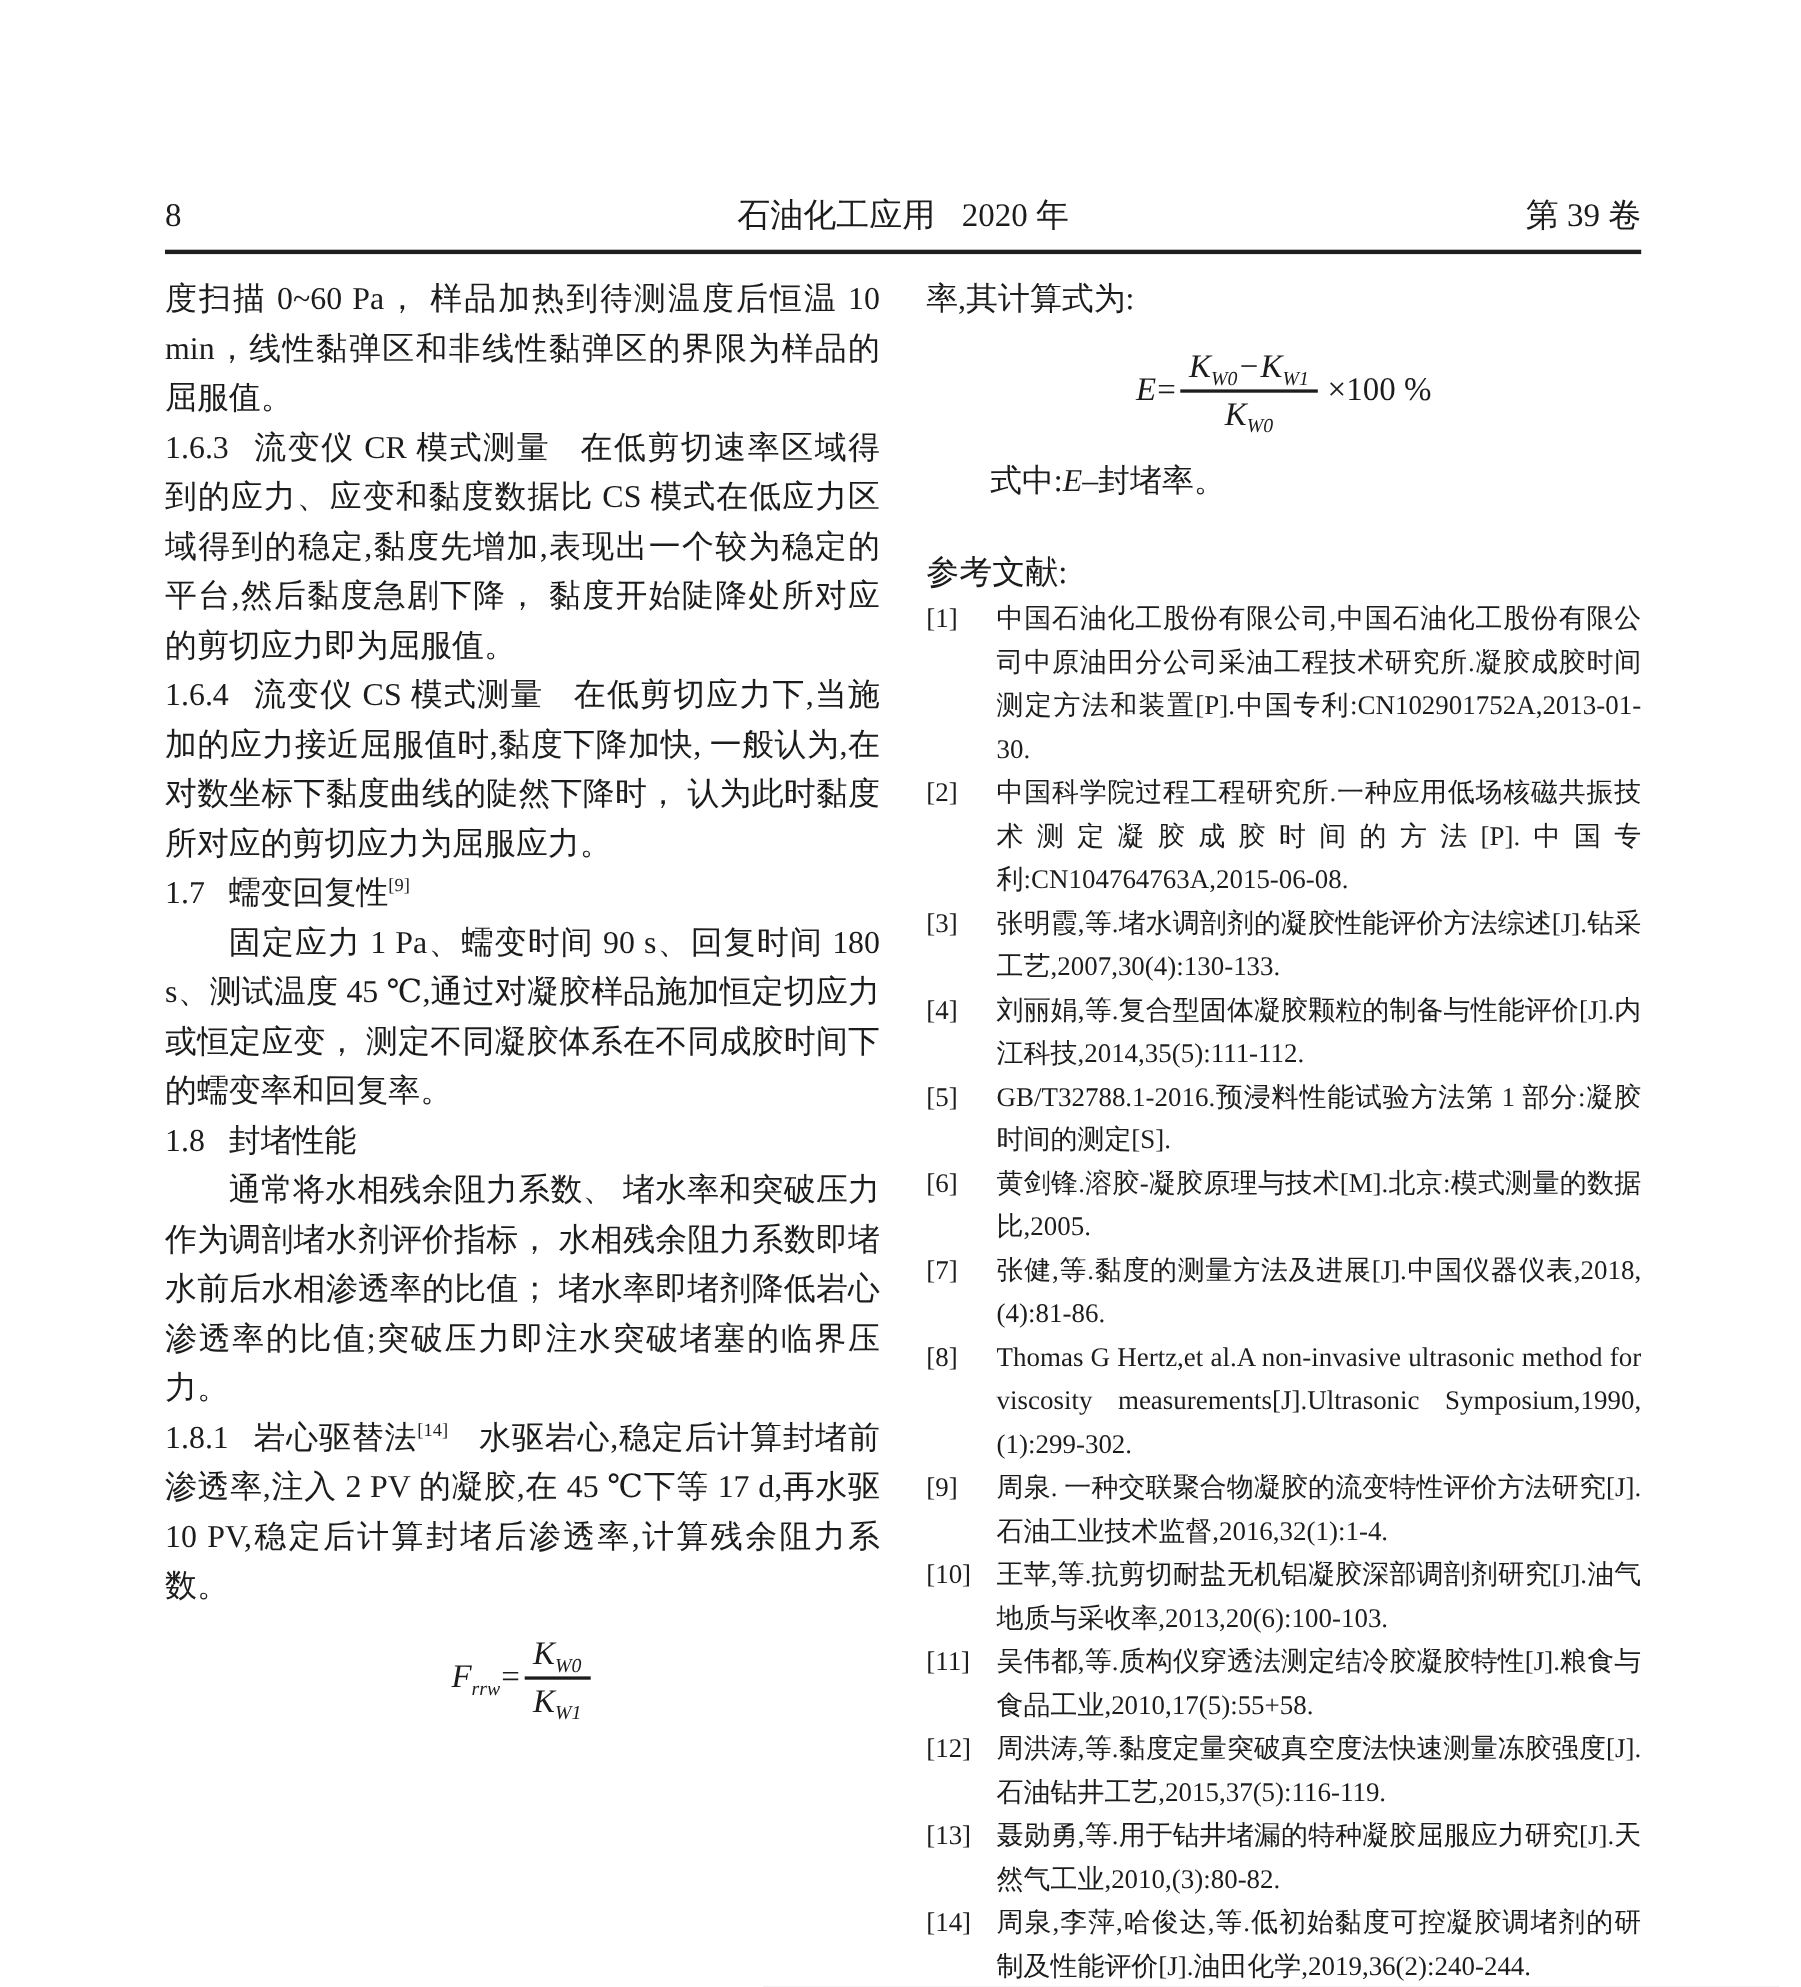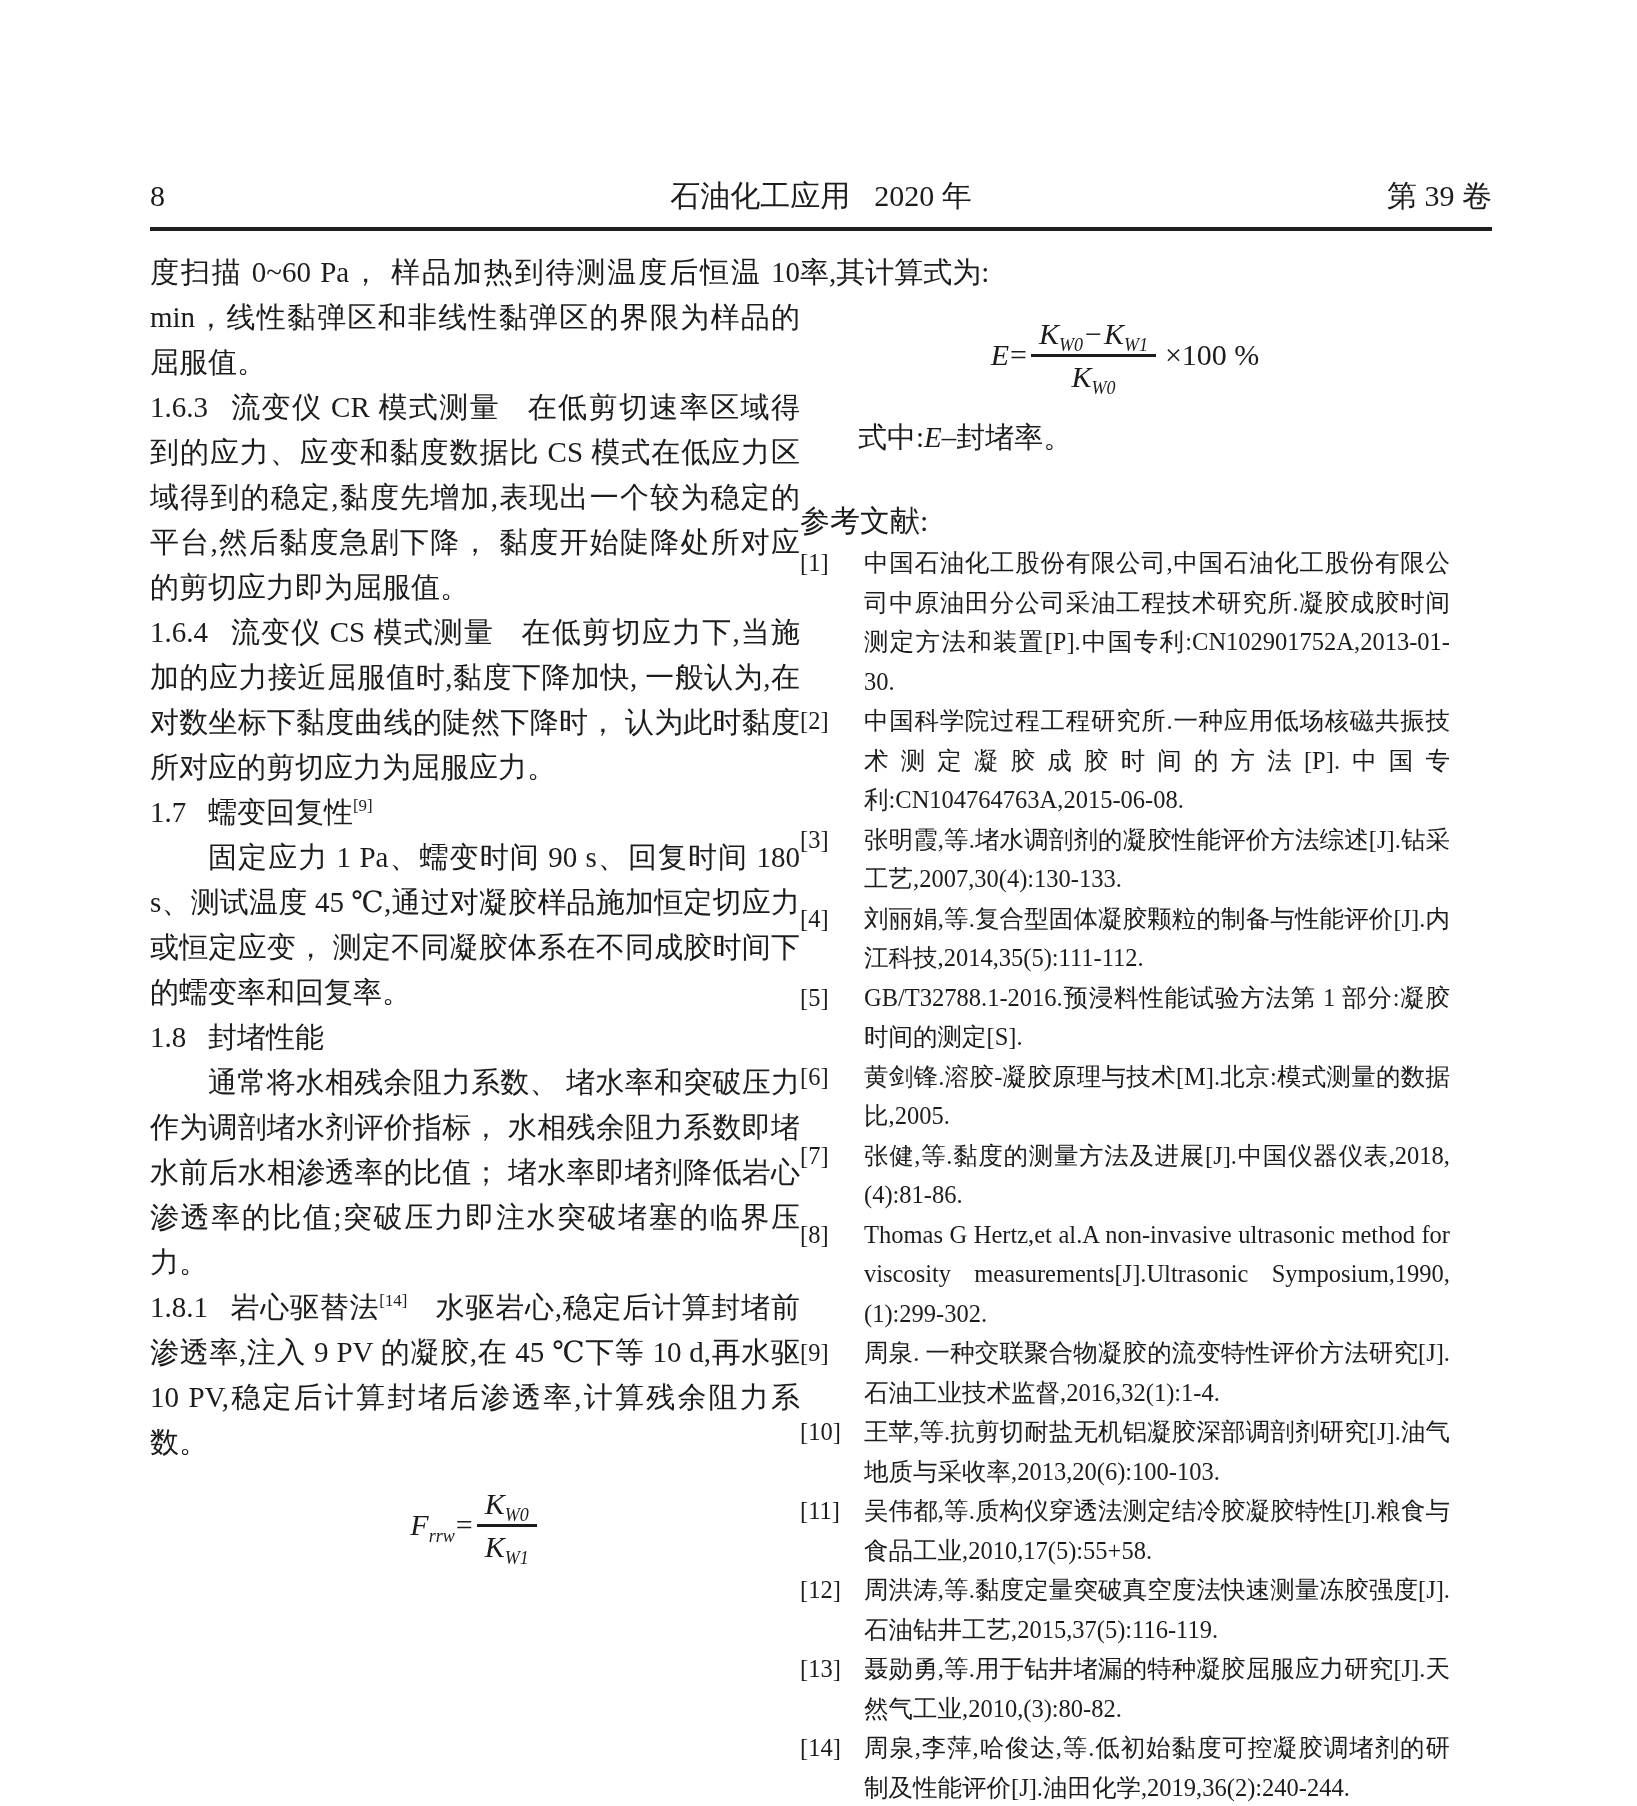"度扫描 0~60 Pa， 样品加热到待测温度后恒温 10" .columns { gap: none -> 42px }
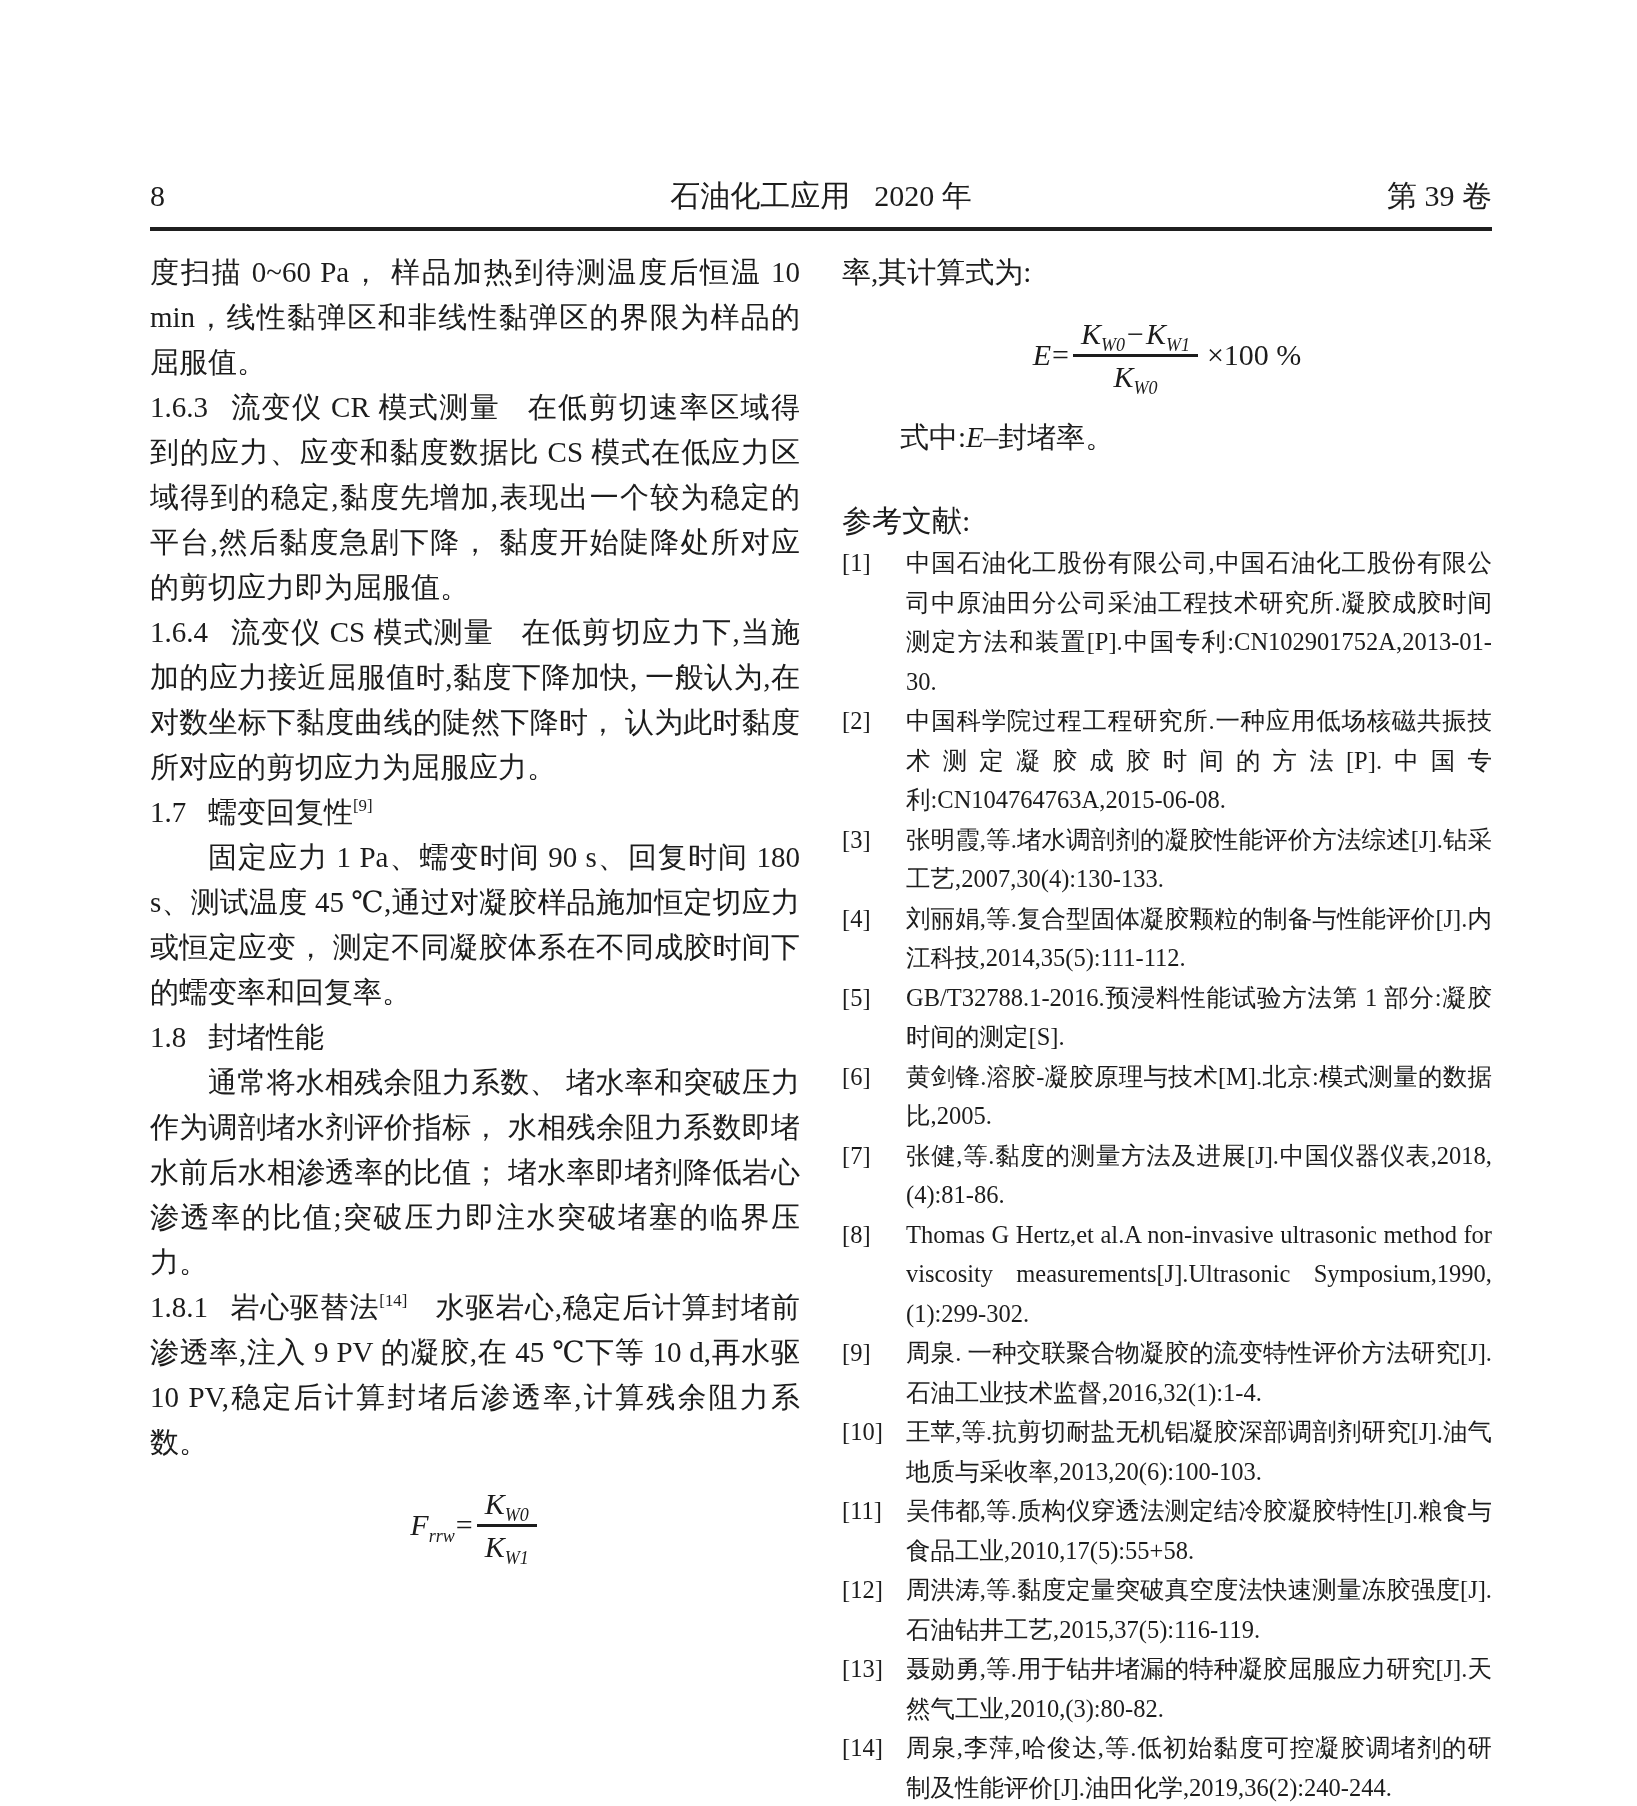"水驱岩心,稳定后计算封堵前渗透率,注入 9 PV 的凝胶,在 45" span.sec-body { text: 9 PV 的凝胶,在 45 ℃下等 10 -> 2 PV 的凝胶,在 45 ℃下等 17 }
